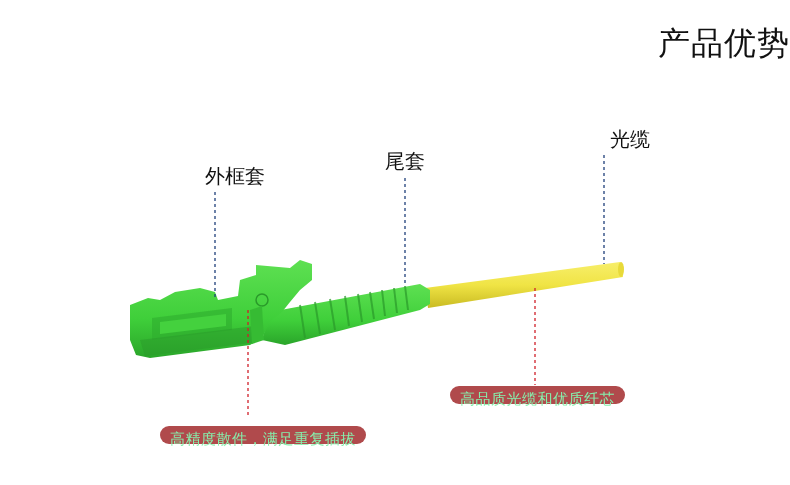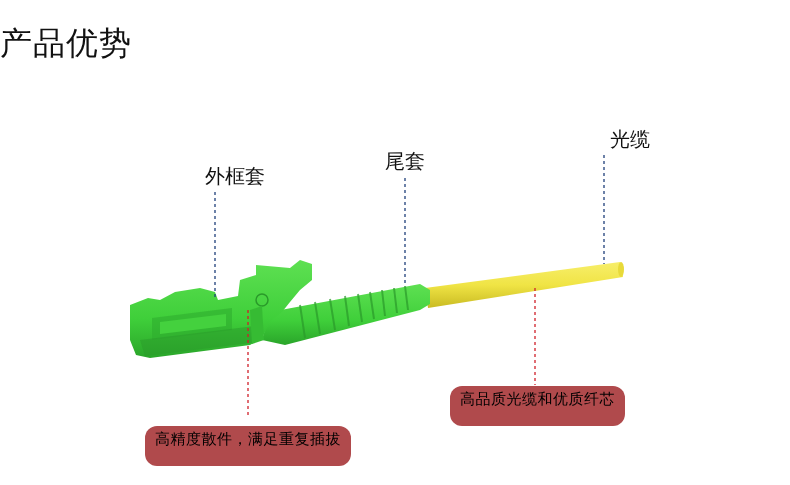"产品优势" .title { text-align: left -> right }
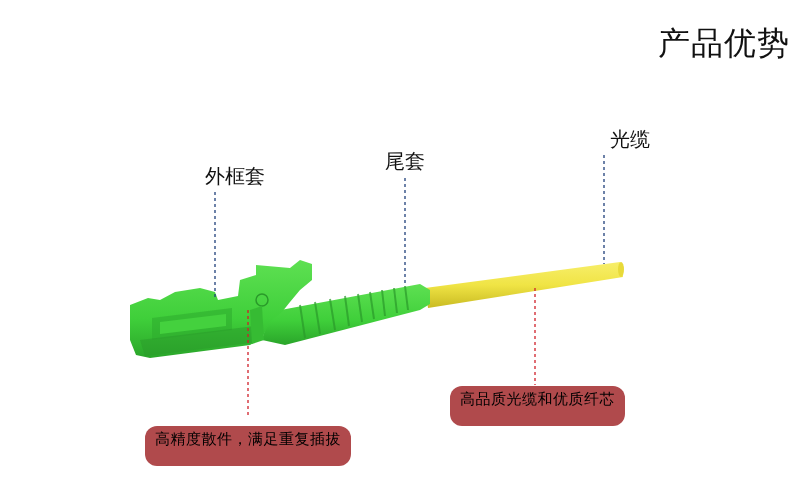"高品质光缆和优质纤芯" .pill { color: #000000 -> #86efac; height: 40px -> 18px }
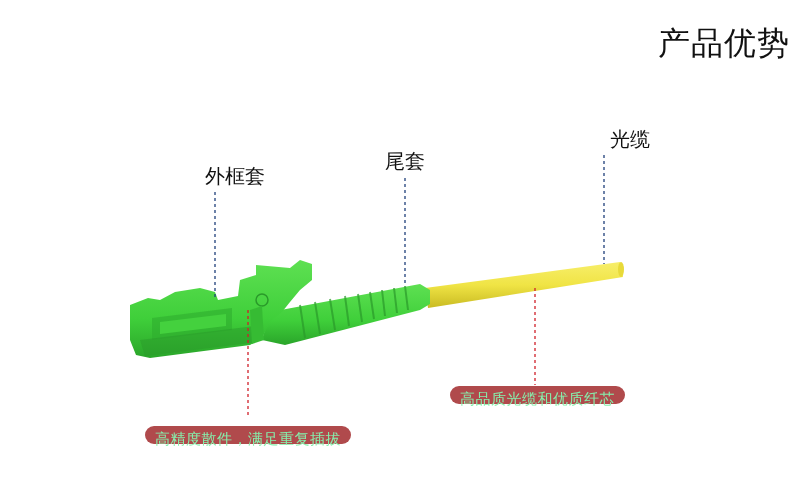"高精度散件，满足重复插拔" div.pill { left: 145px -> 160px }
